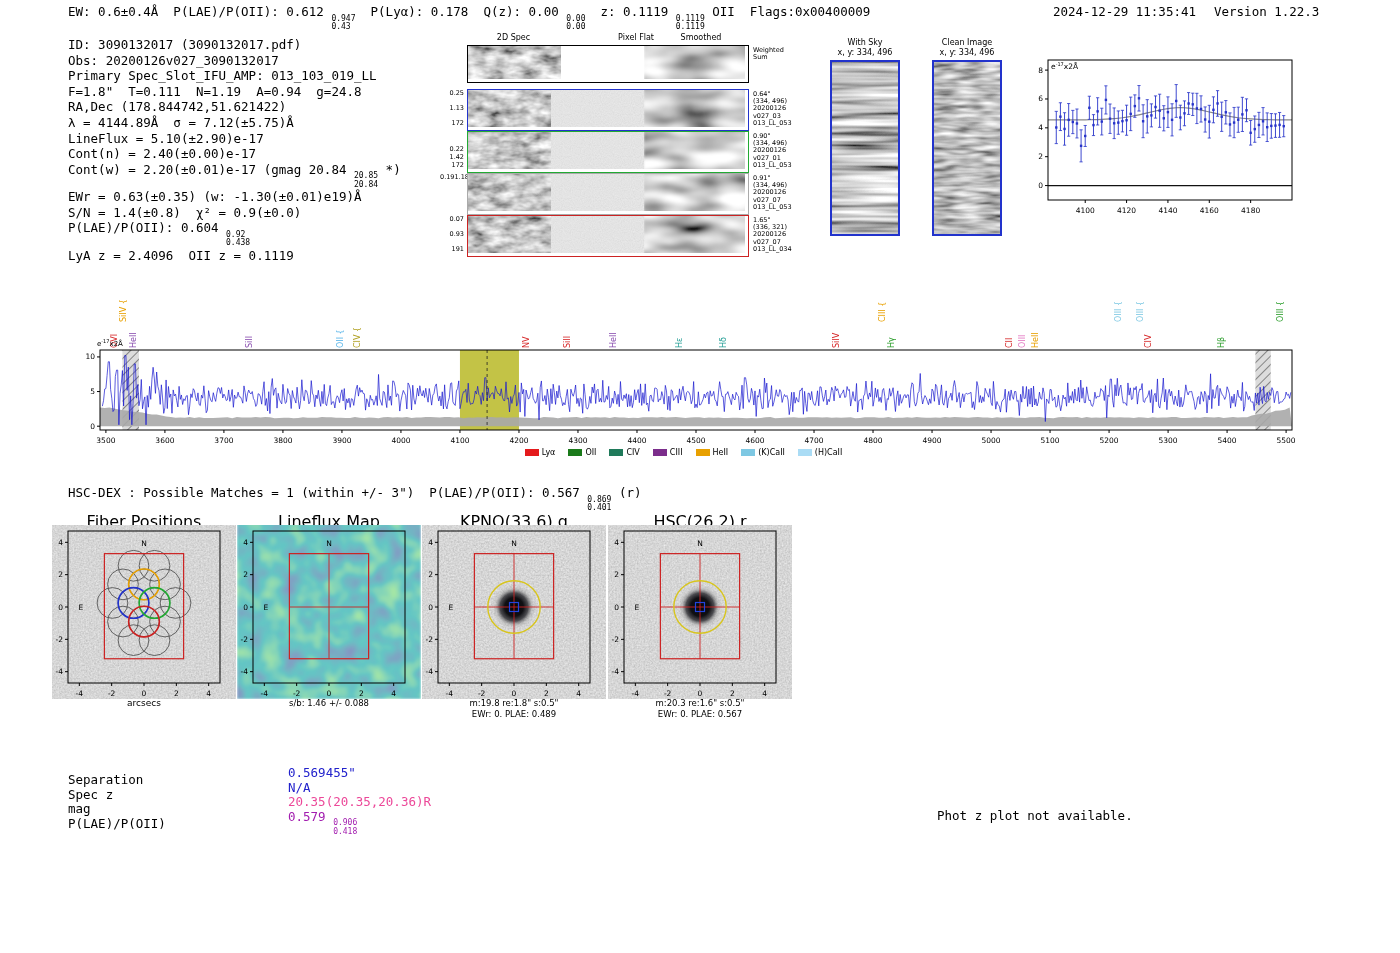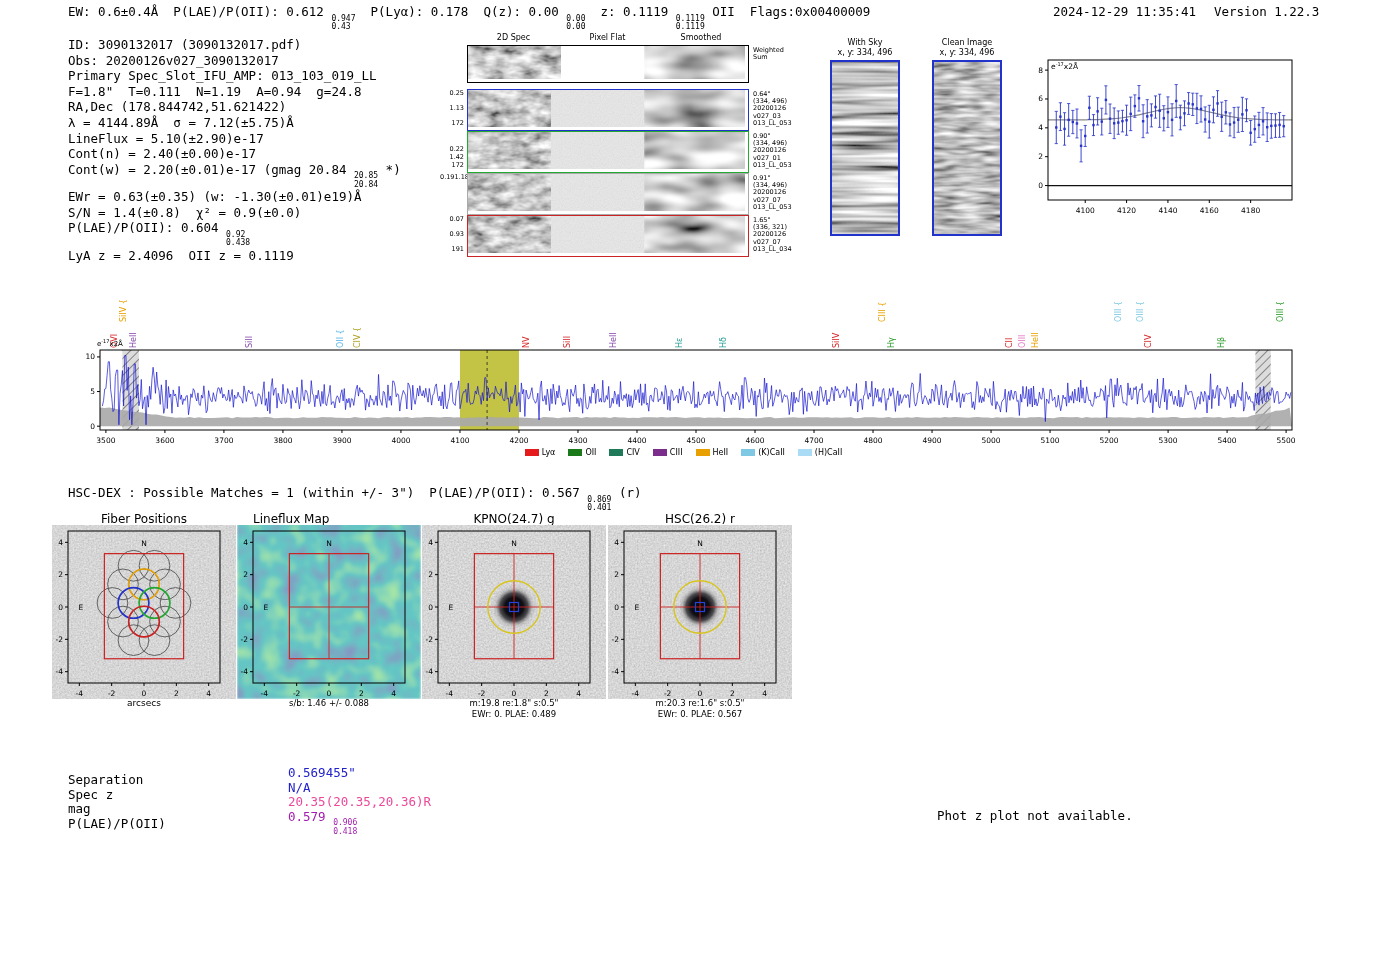"Pixel Flat" div.sans { text-align: center -> right }
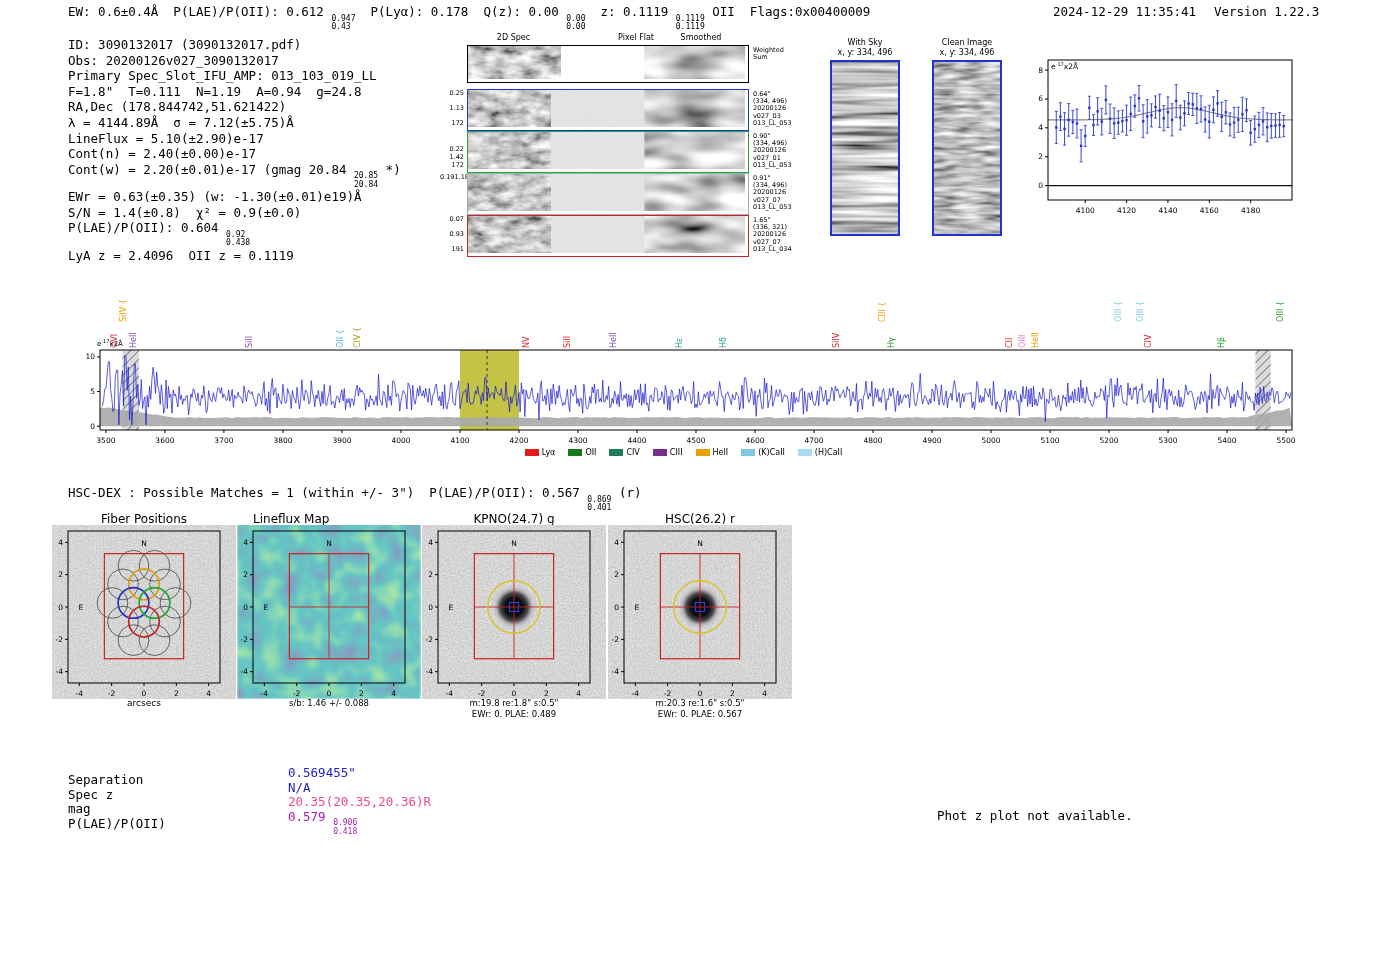"Fiber Positions" .ptitle { font-size: 12px -> 16px }
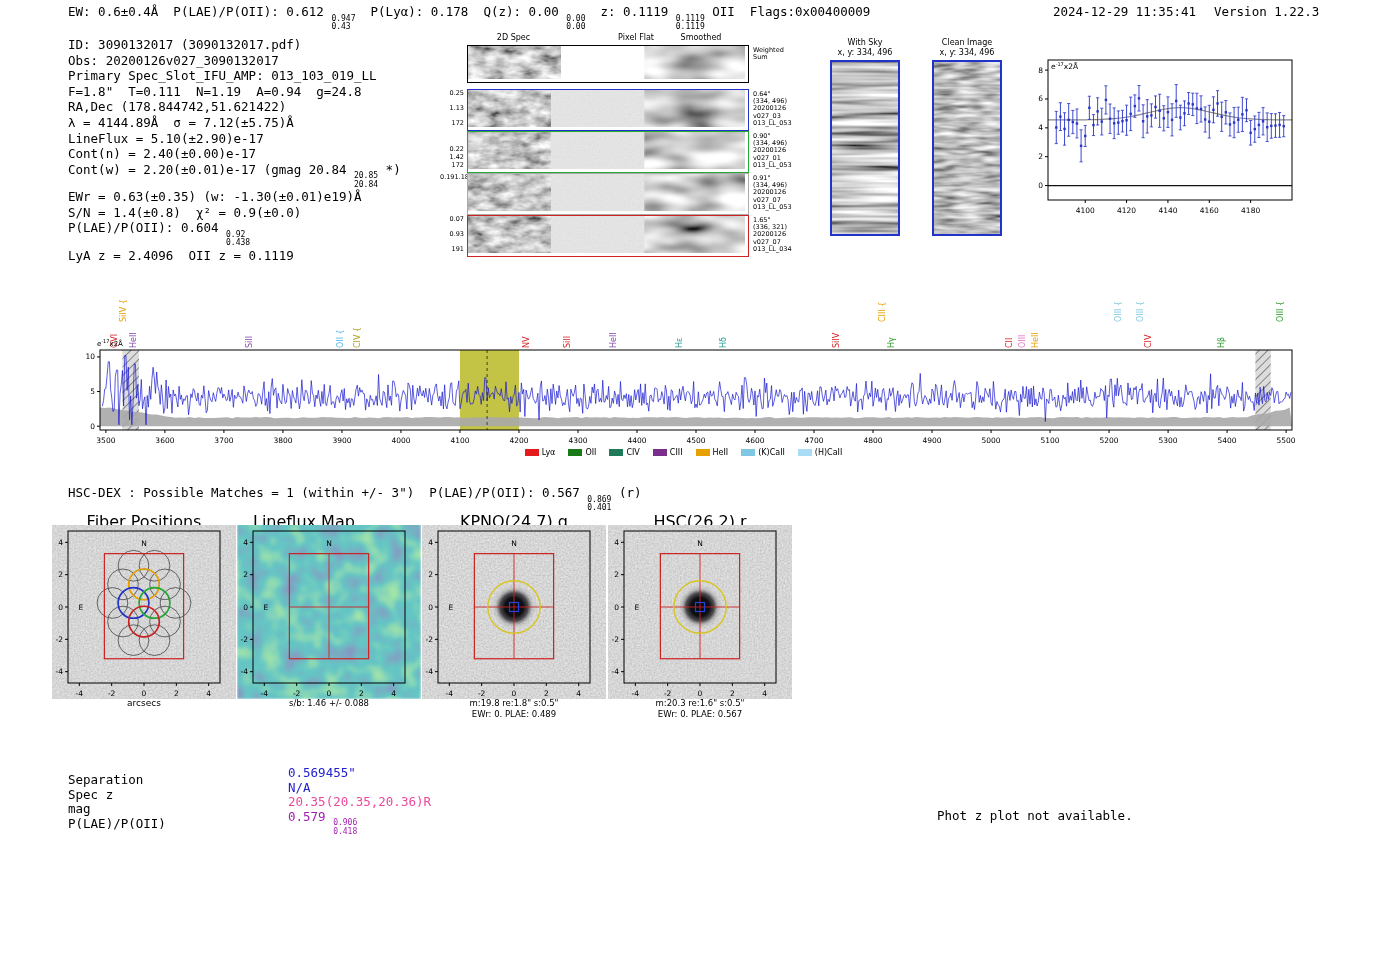"Lineflux Map" div.sans { text-align: none -> center }
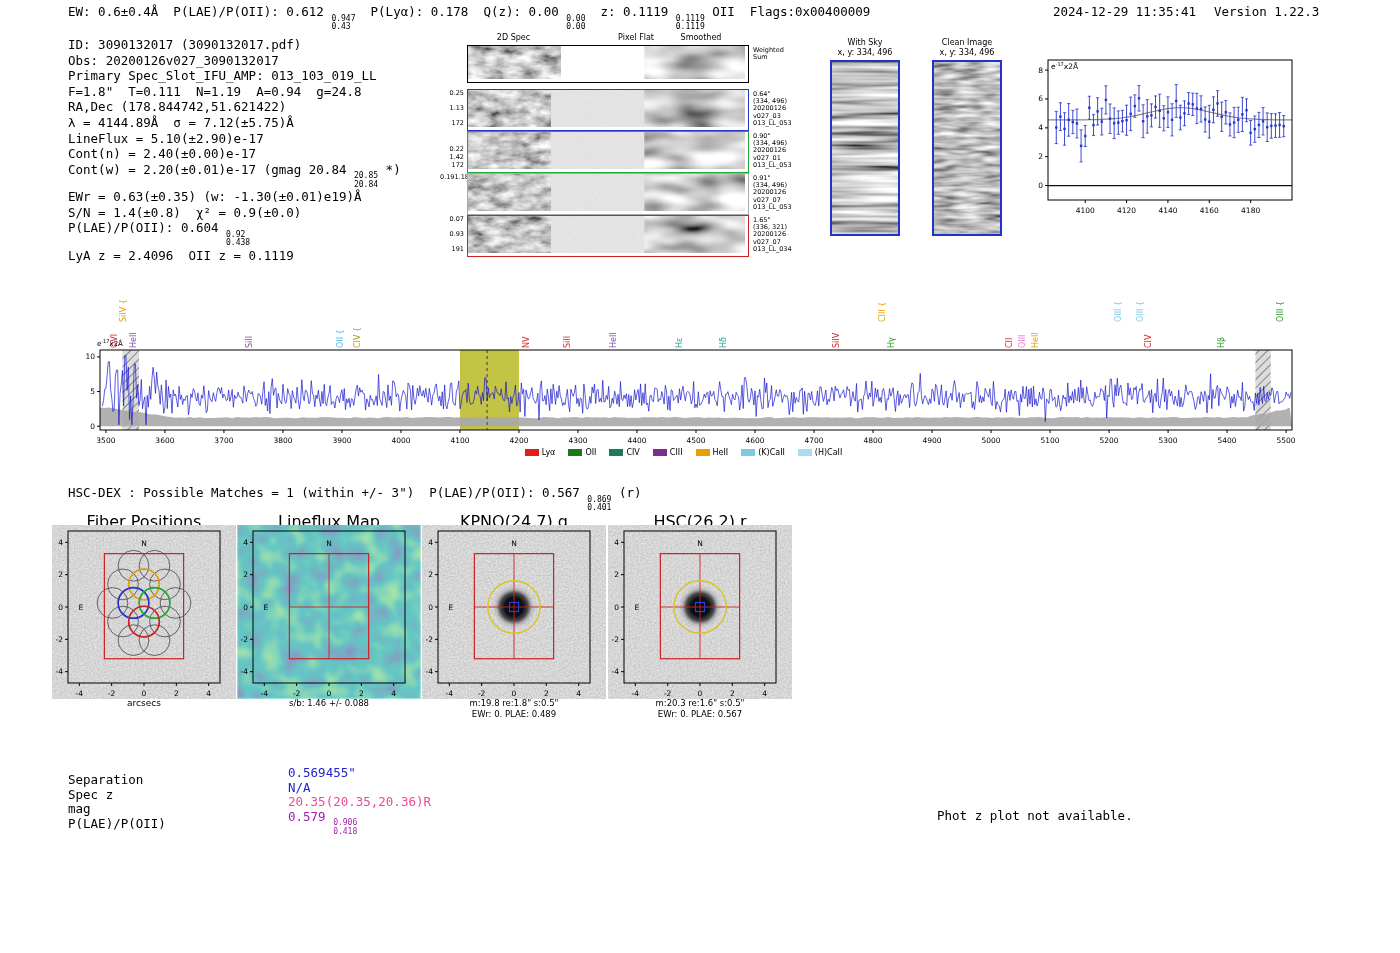"KPNO(24.7) g" div.sans { text: 24.7 -> 33.6 }
